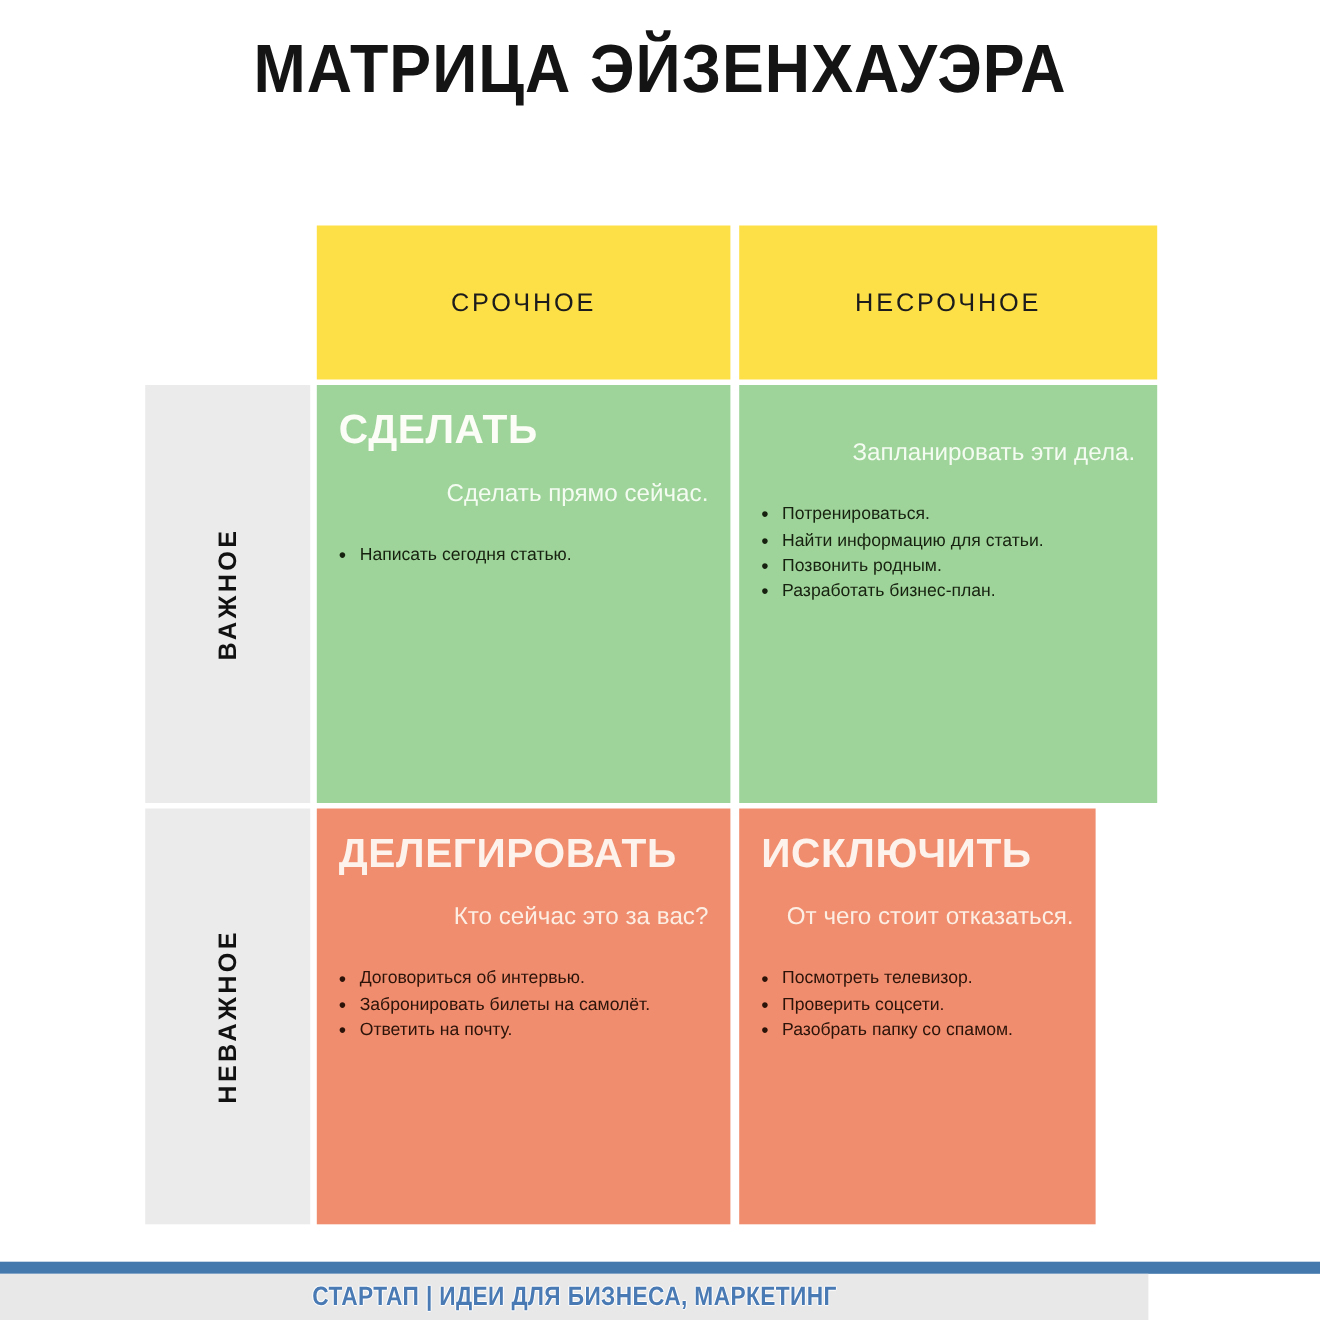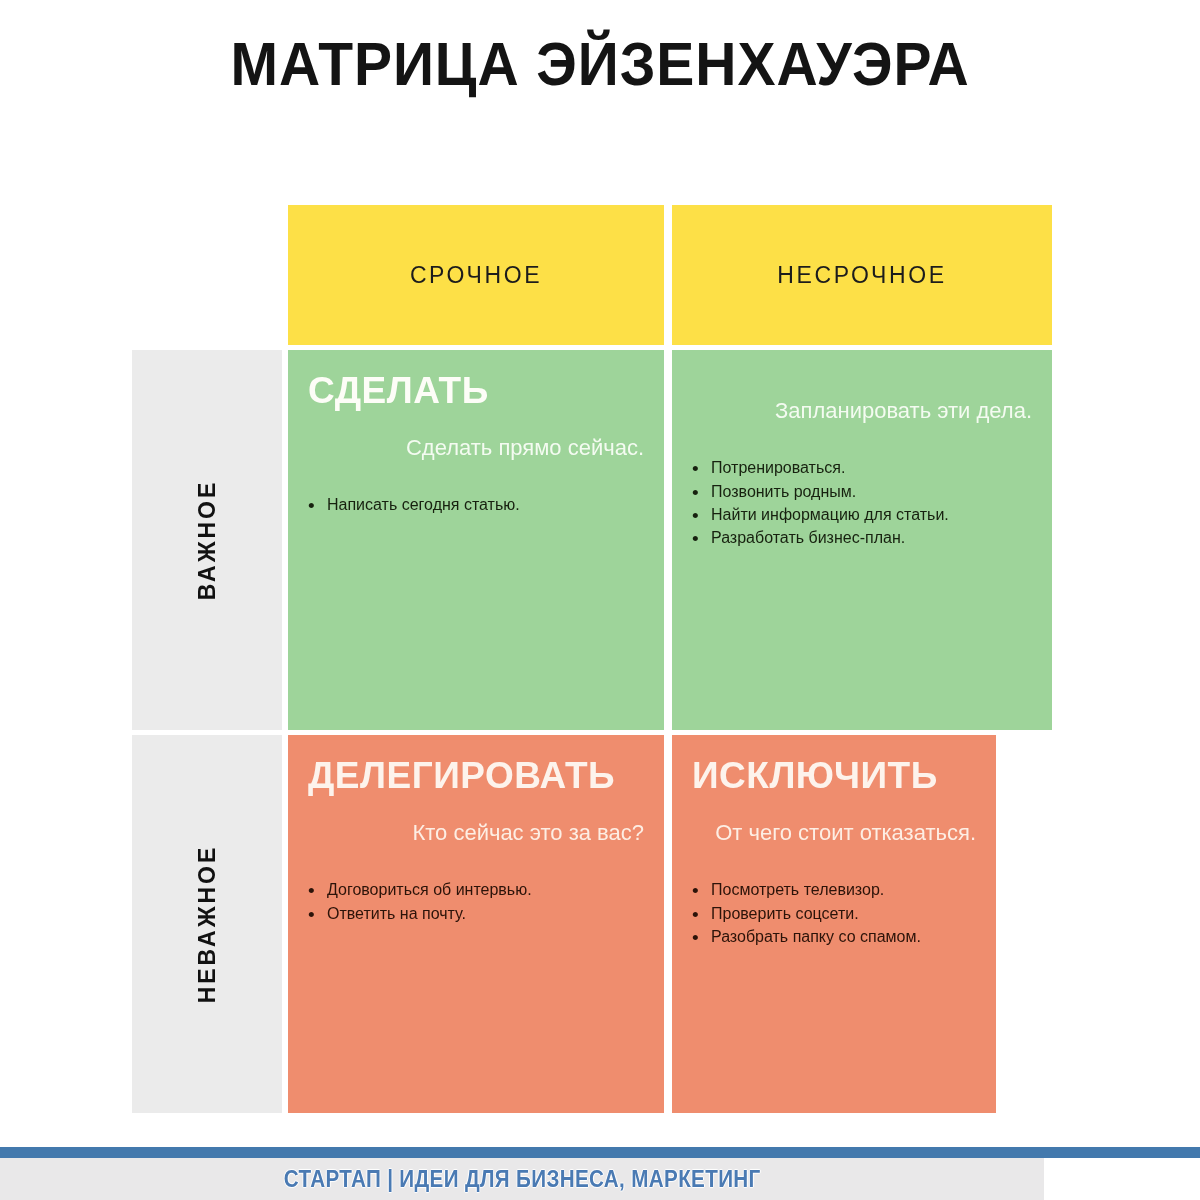"Позвонить родным." li { order: before "Найти информацию для статьи." -> after "Найти информацию для статьи." }
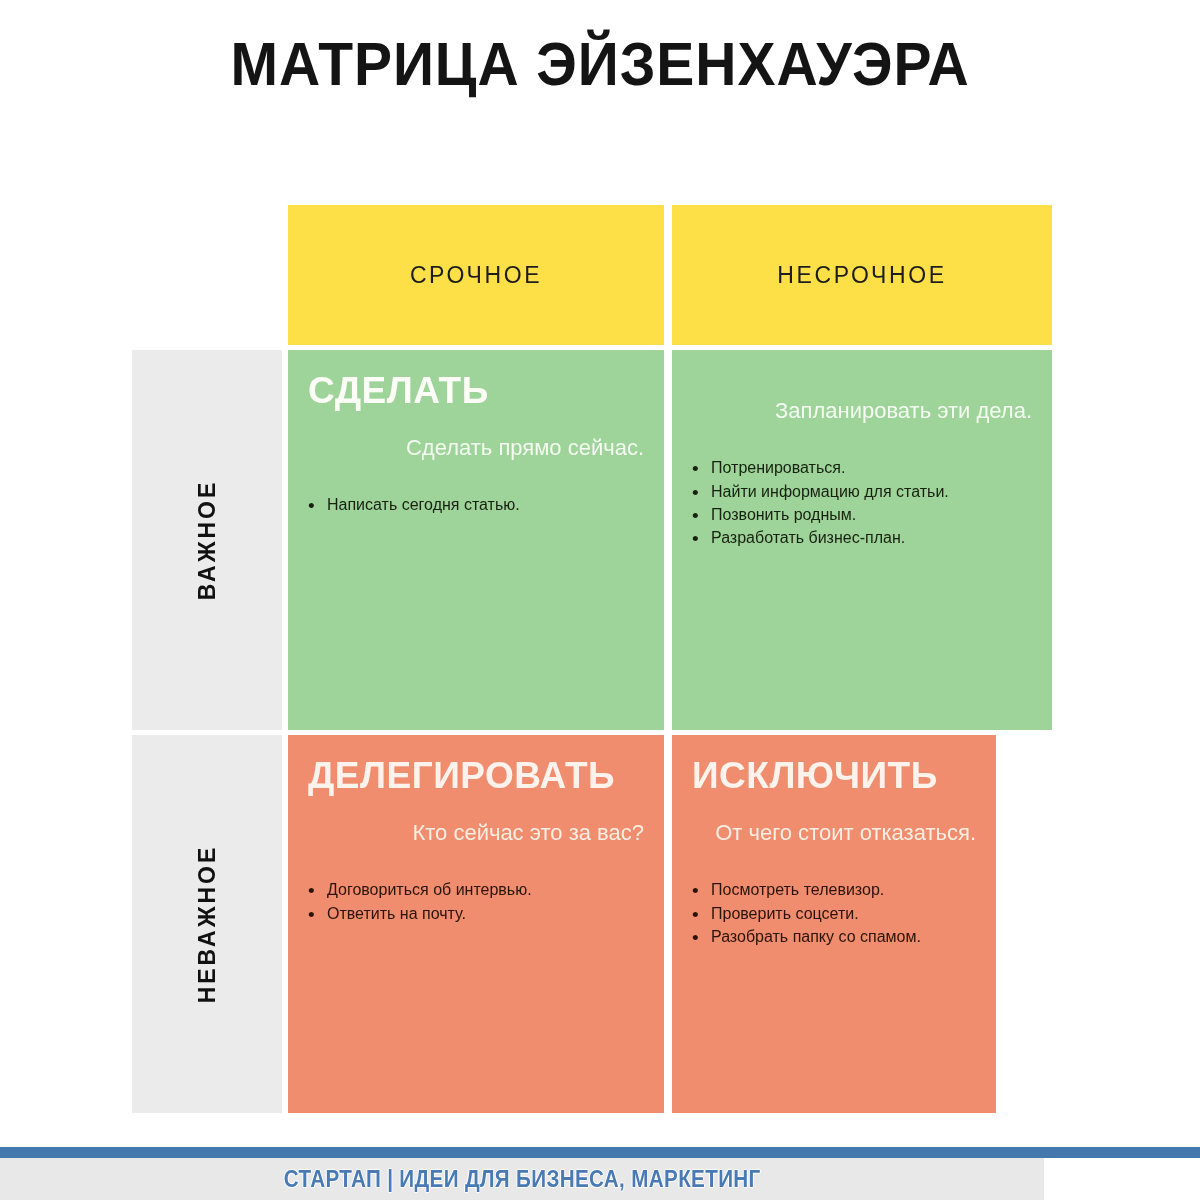"Забронировать билеты на самолёт." li { html: none -> <li>Забронировать билеты на самолёт.</li> }
